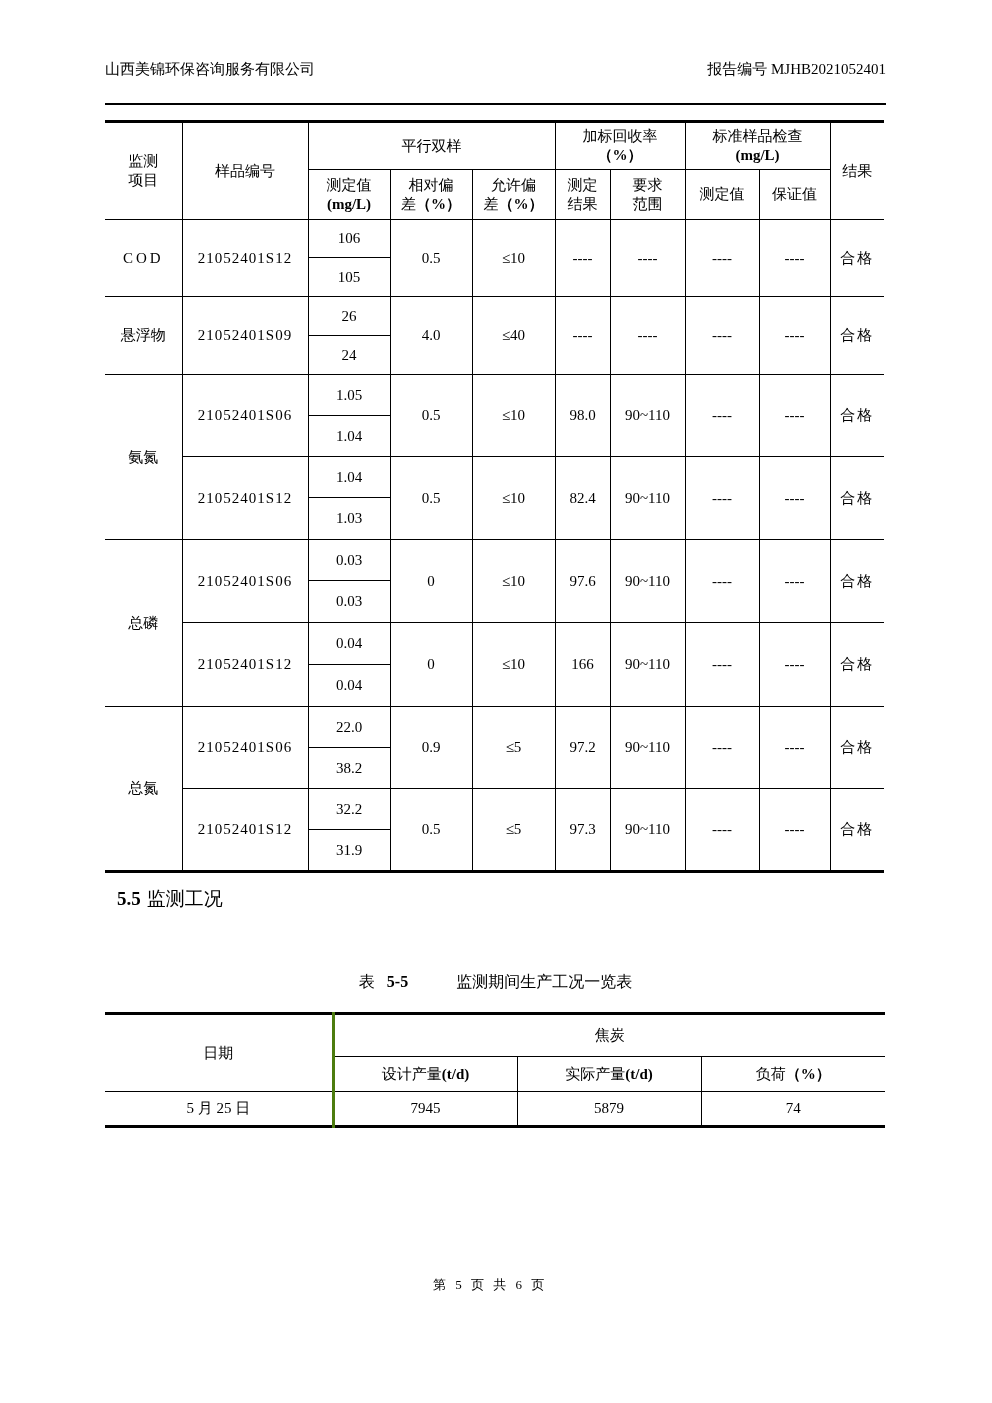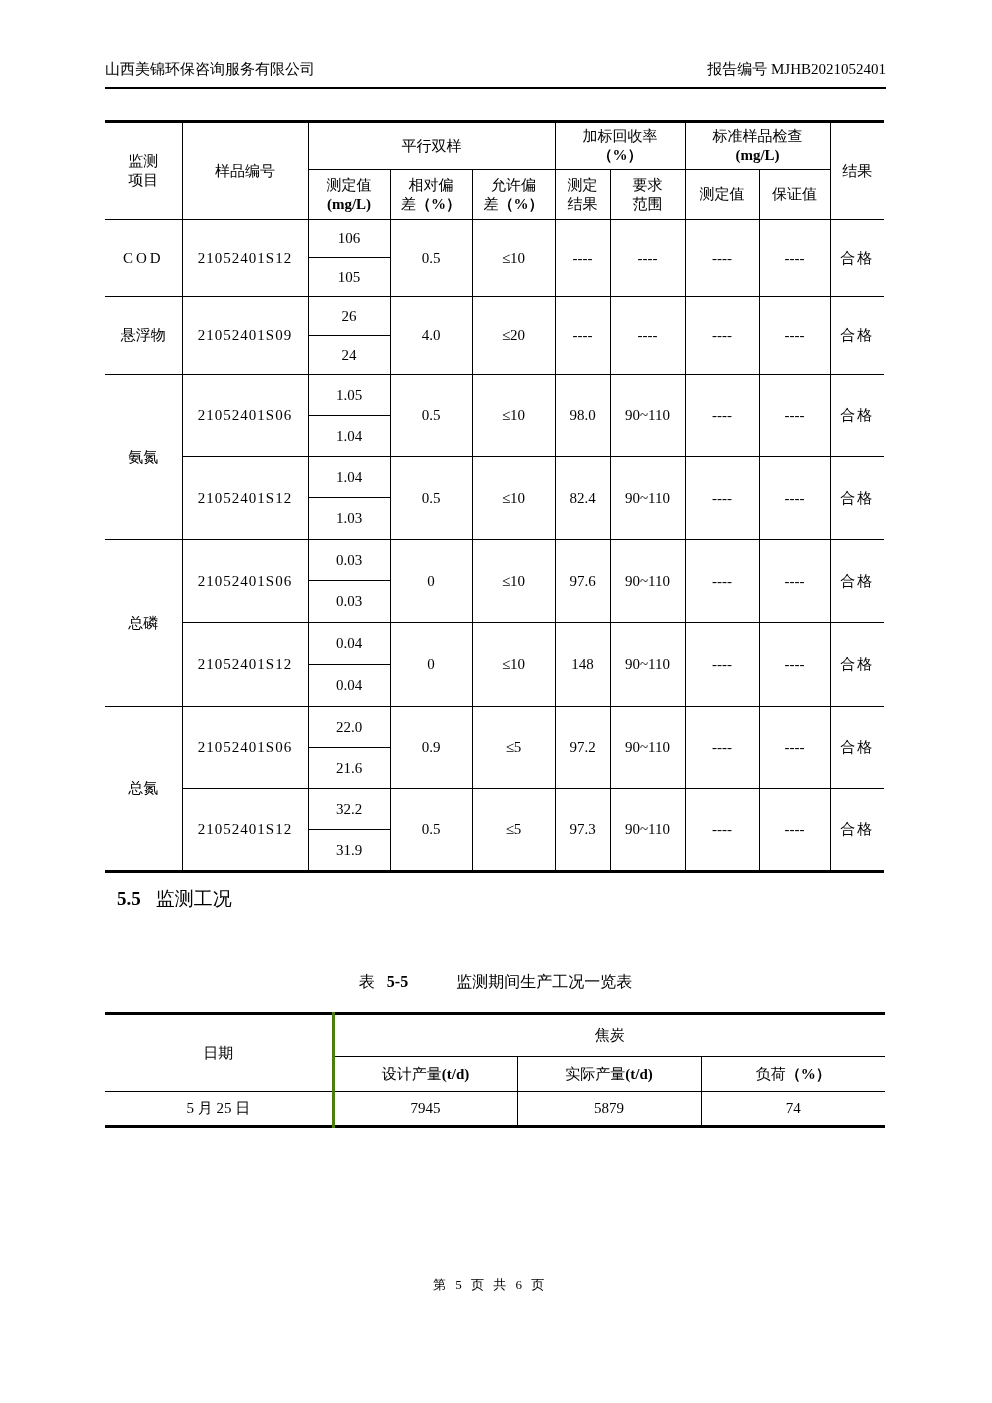"山西美锦环保咨询服务有限公司" .doc-header { padding-bottom: 8px -> 24px }
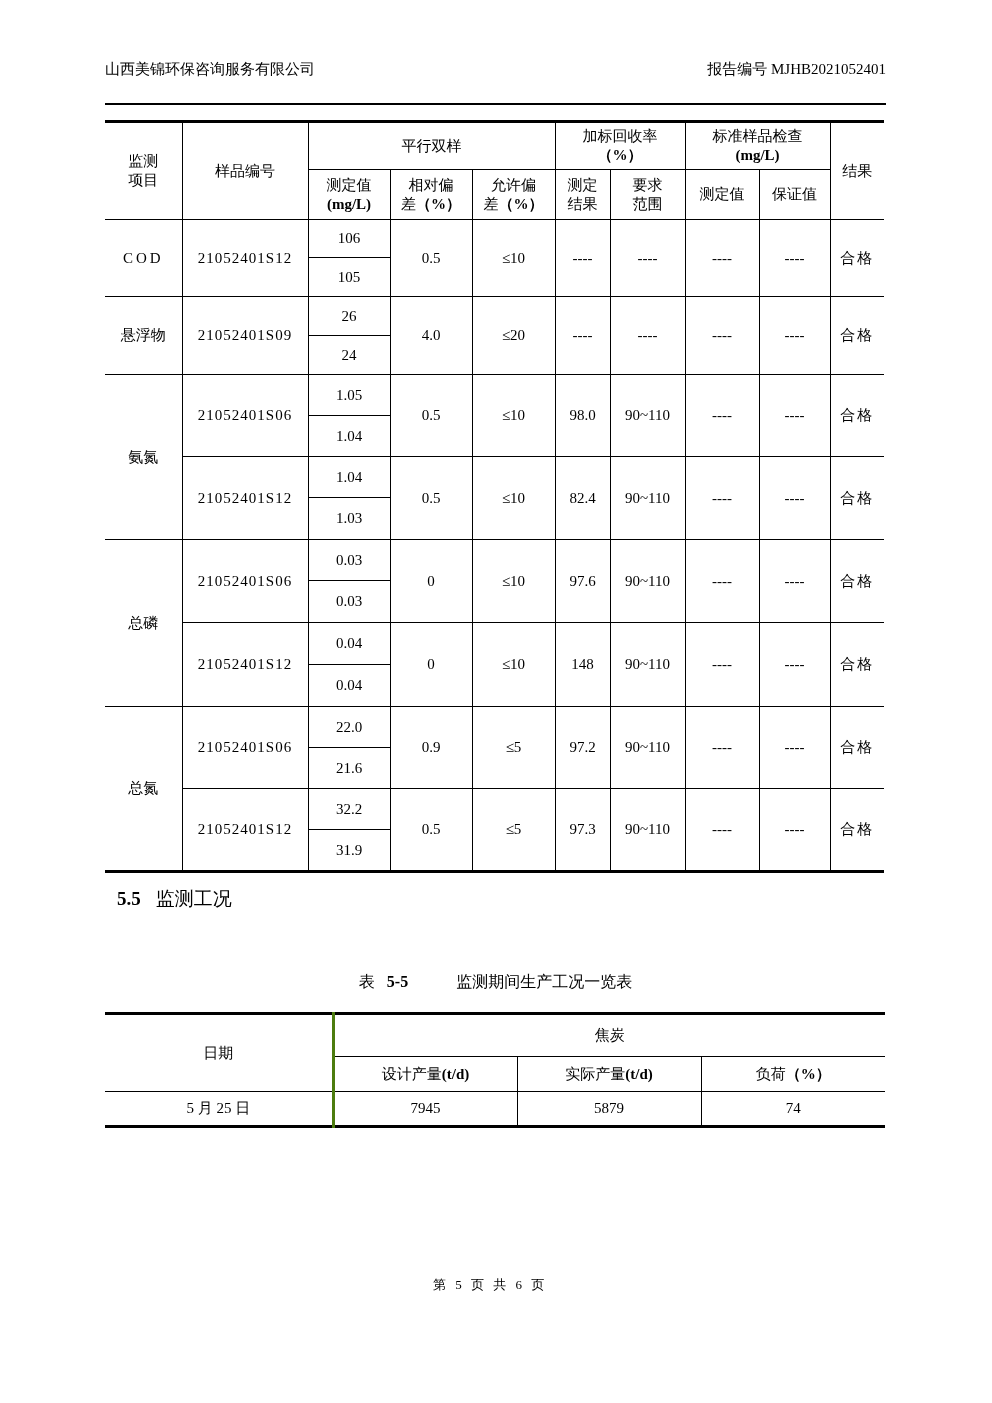"≤20" td { text: 20 -> 40 }
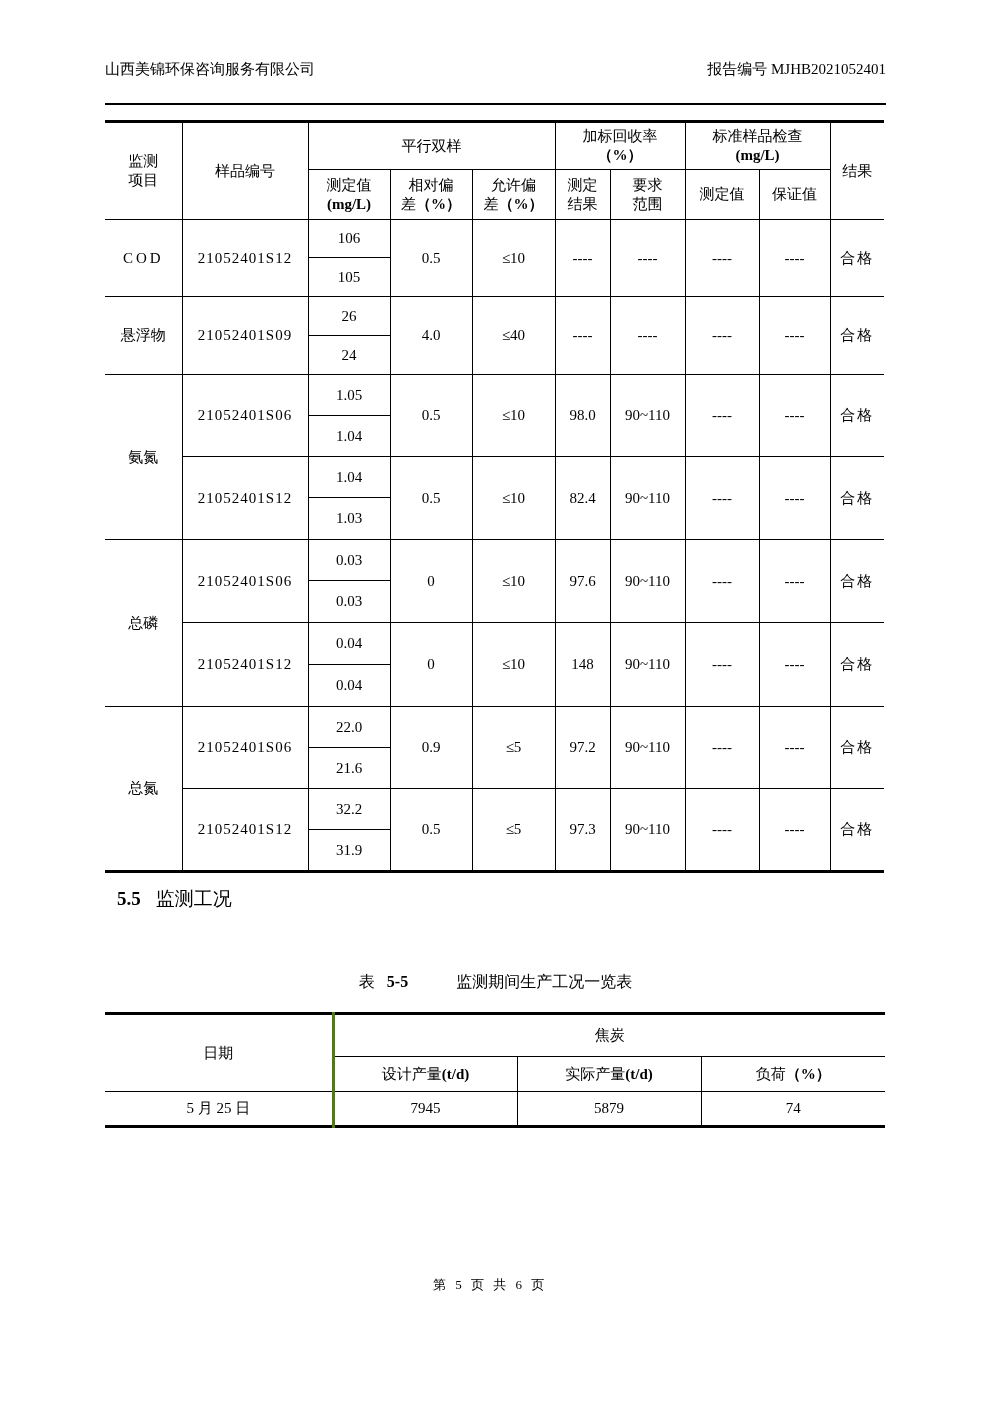"148" td { text: 148 -> 166 }
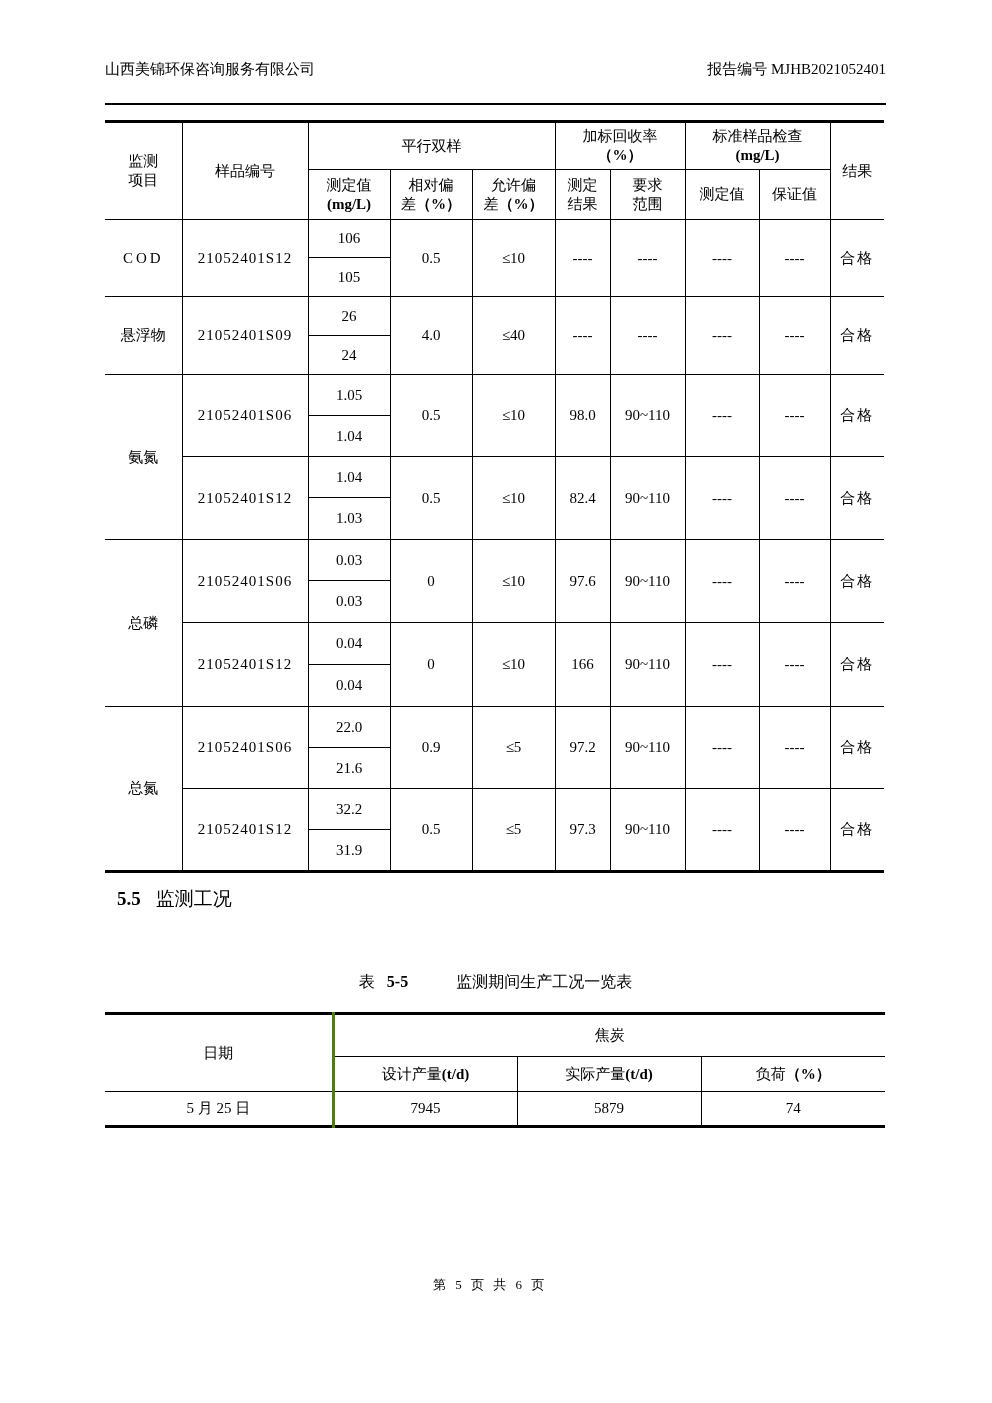"21.6" td { text: 21.6 -> 38.2 }
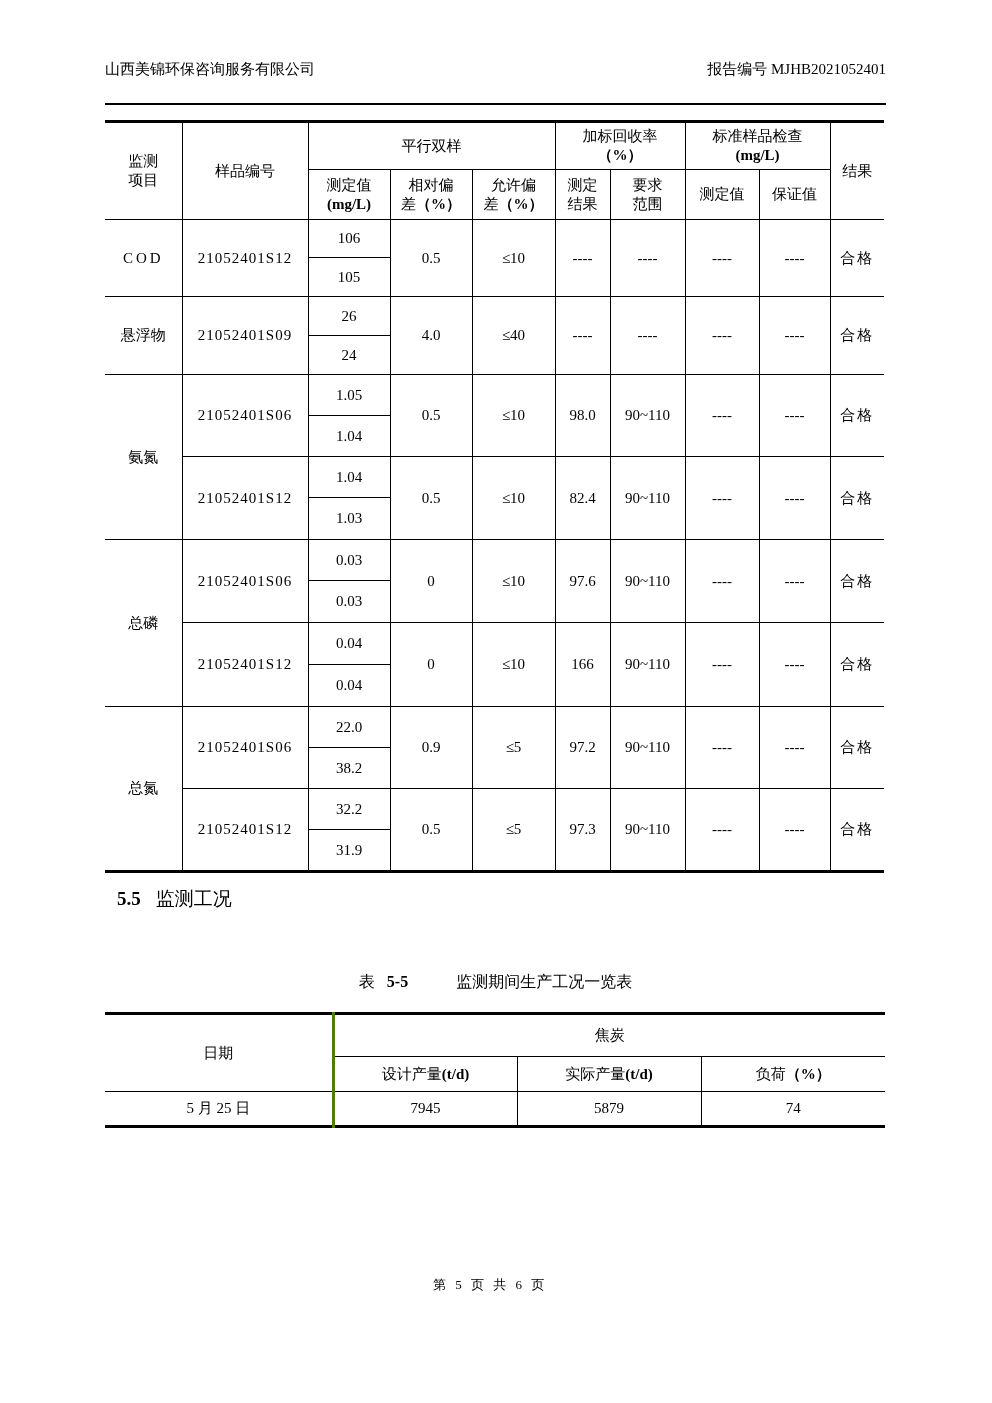"5.5" .sec-head .num { margin-right: 15px -> 6px }
